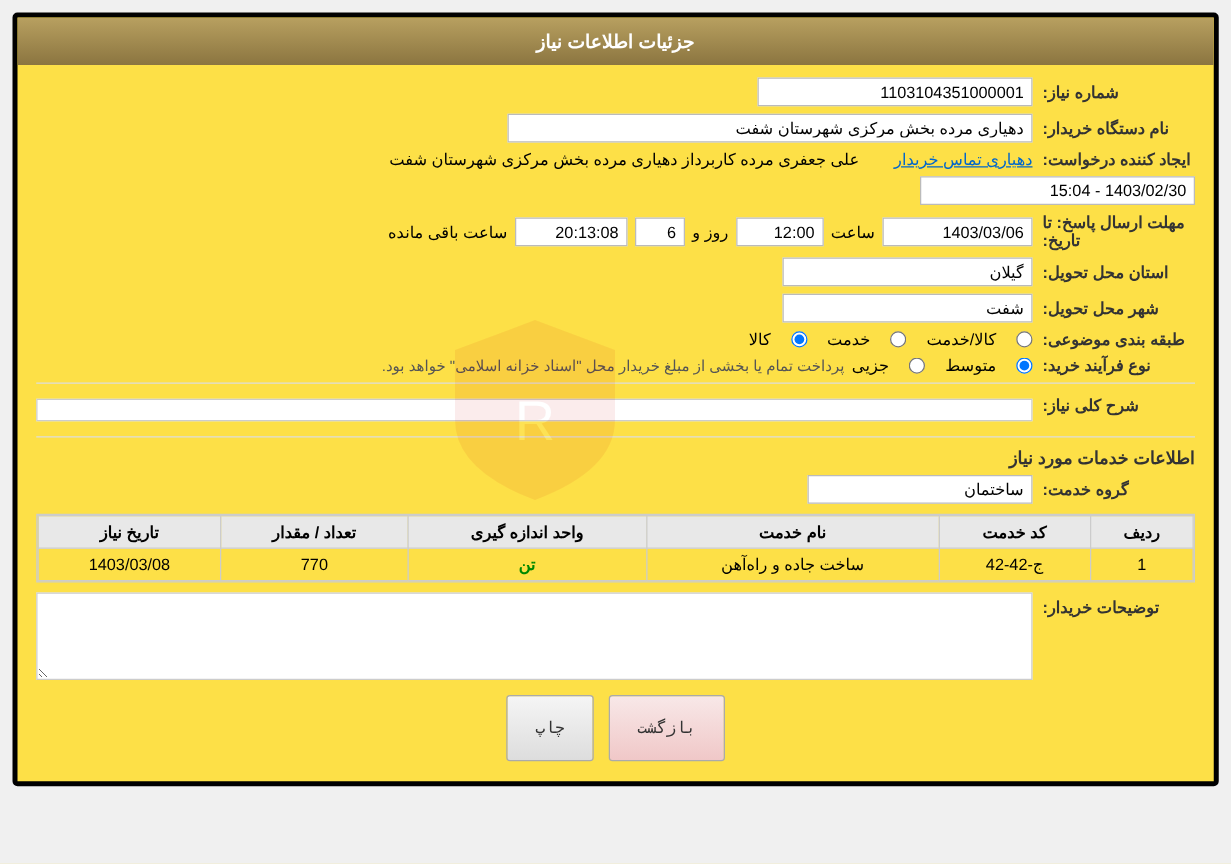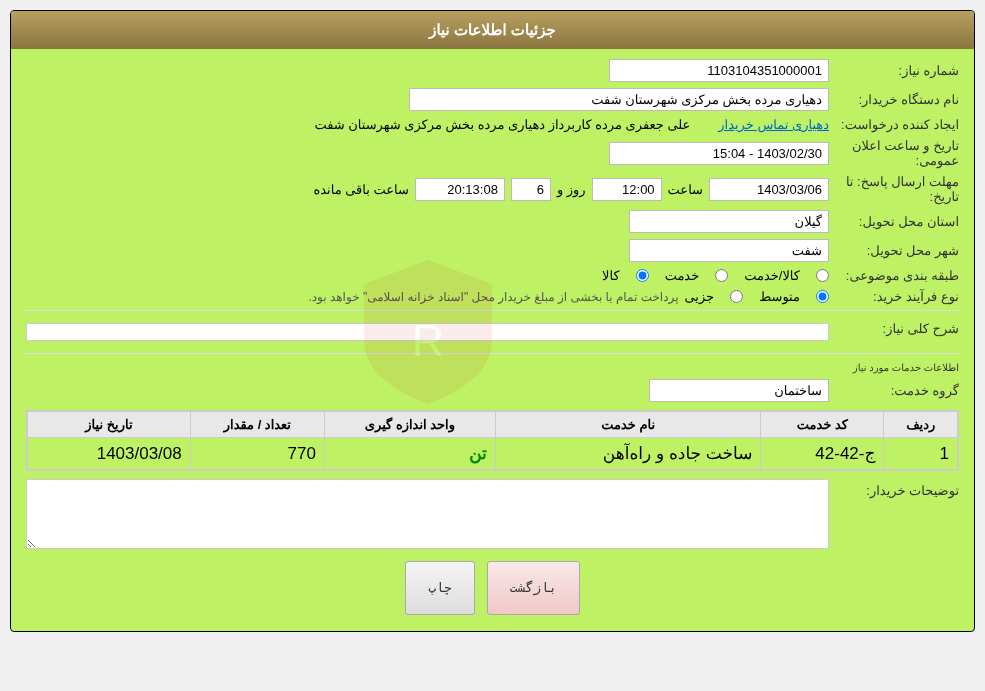"جزئیات اطلاعات نیاز" .main-container { background: #bef264 -> #fde047; border: 1px solid #000000 -> 4px solid #000000 }
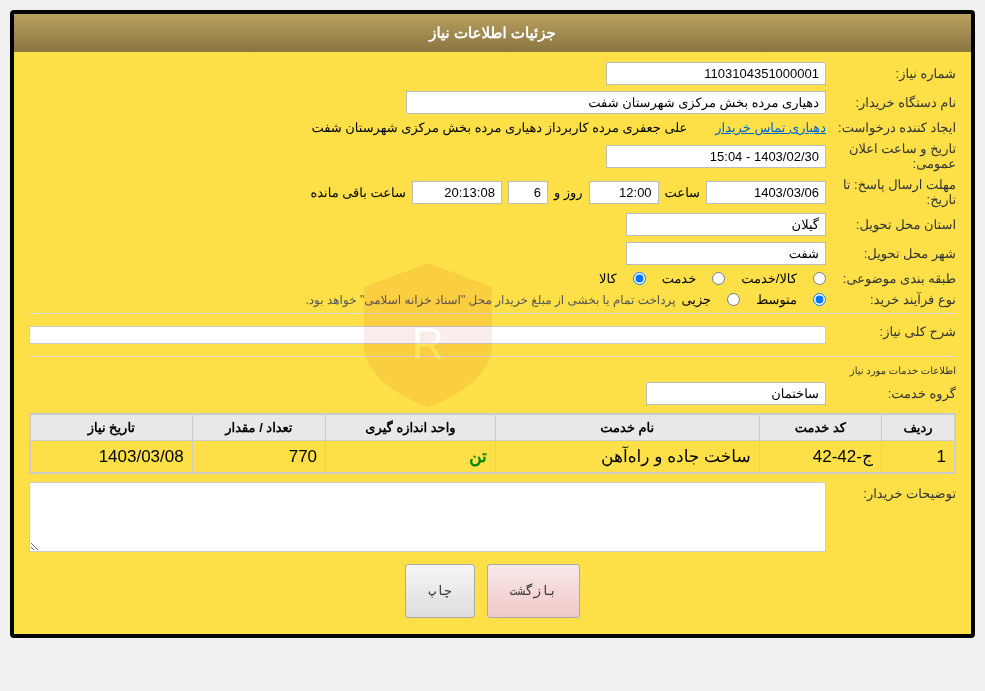"شماره نیاز:" .row-label { font-weight: normal -> bold; text-align: right -> left }
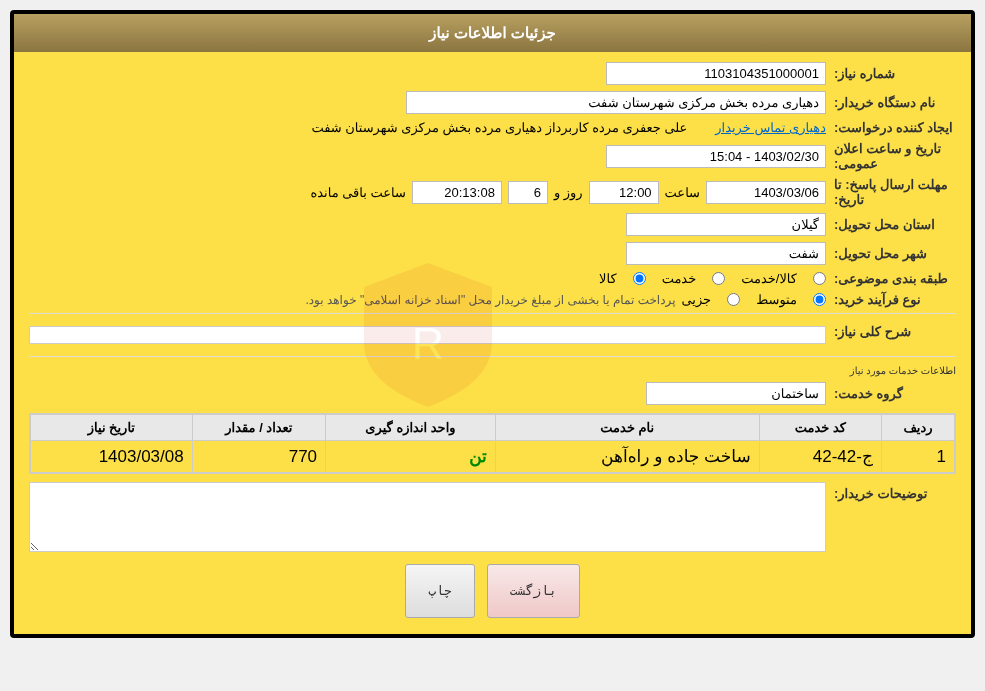"تاریخ و ساعت اعلان عمومی:" div.row-label { html: <div>تاریخ و ساعت اعلان عمومی:</div> -> none }
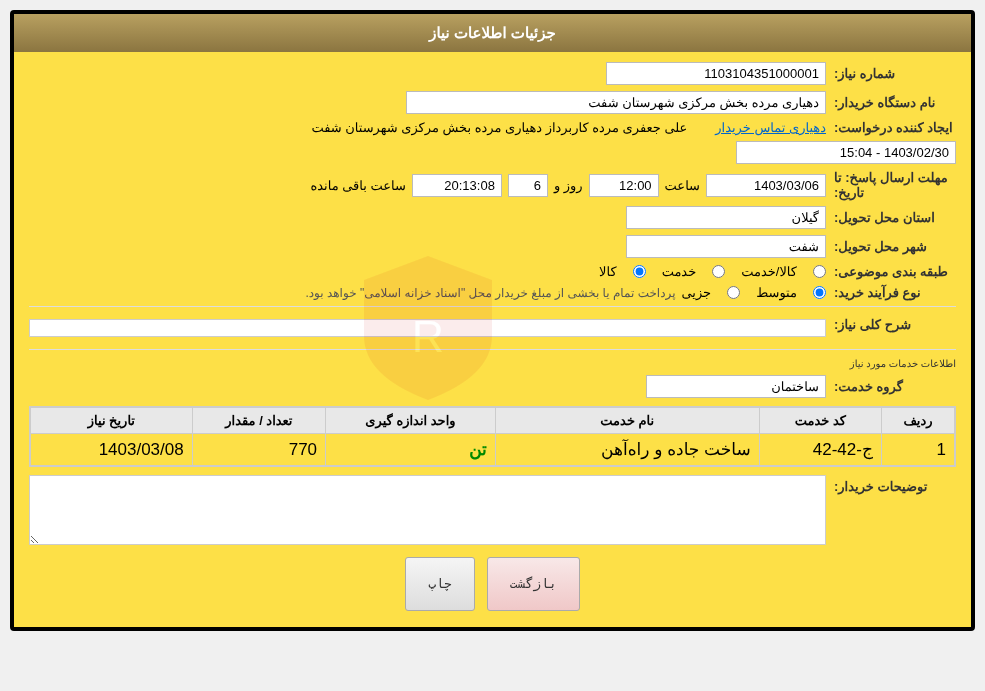"اطلاعات خدمات مورد نیاز" .section-title { font-size: 10px -> 14px; font-weight: normal -> bold }
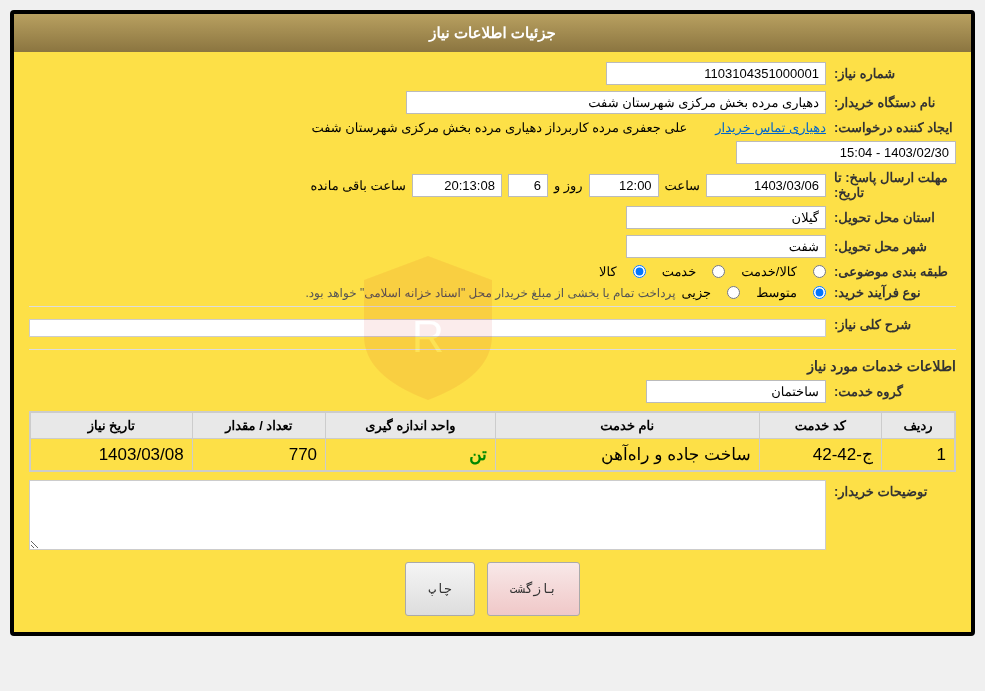"1403/03/08" td { font-size: 17px -> 13px; text-align: right -> center }
